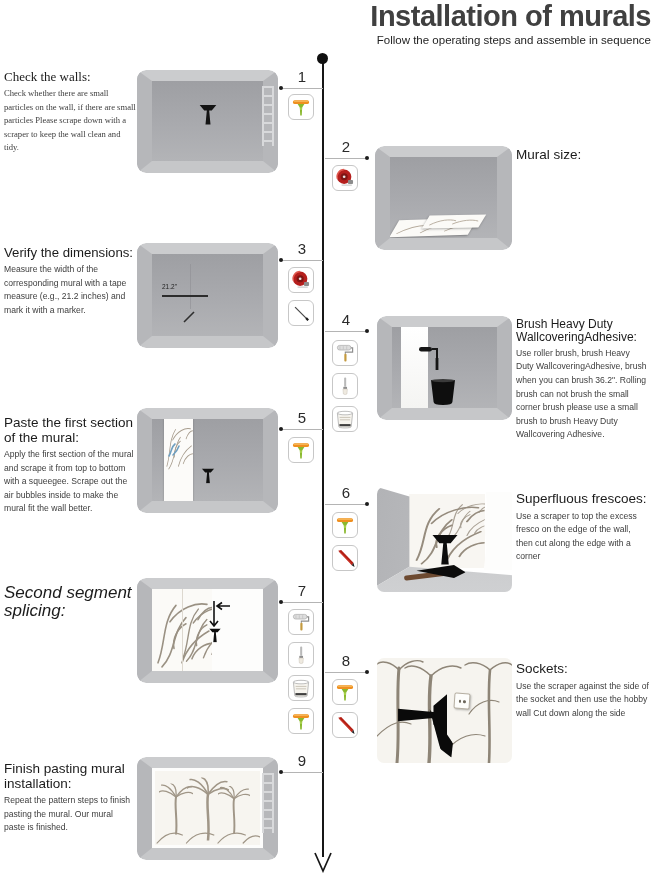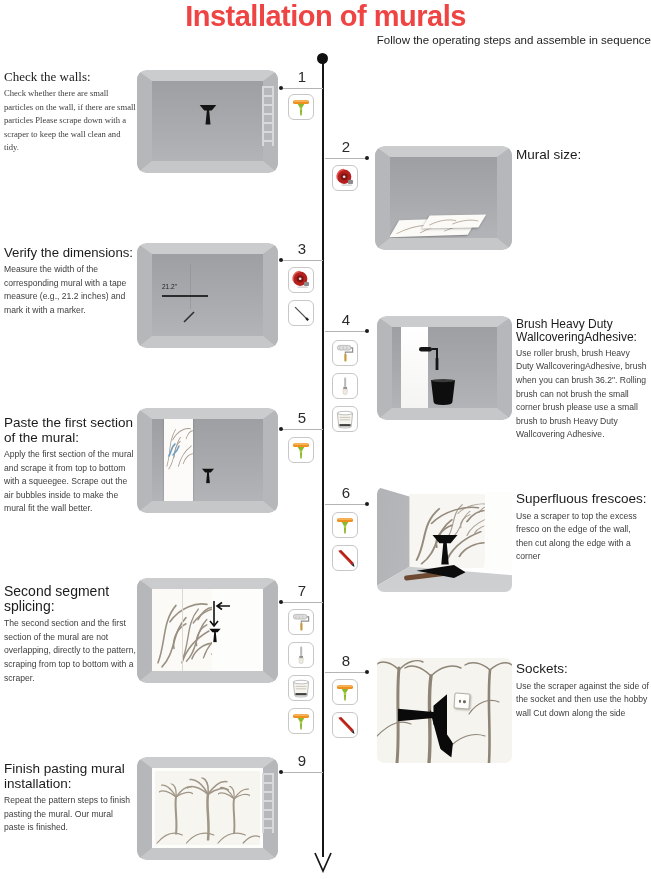"Installation of murals" .title { color: #ef4444 -> #404040; text-align: center -> right }
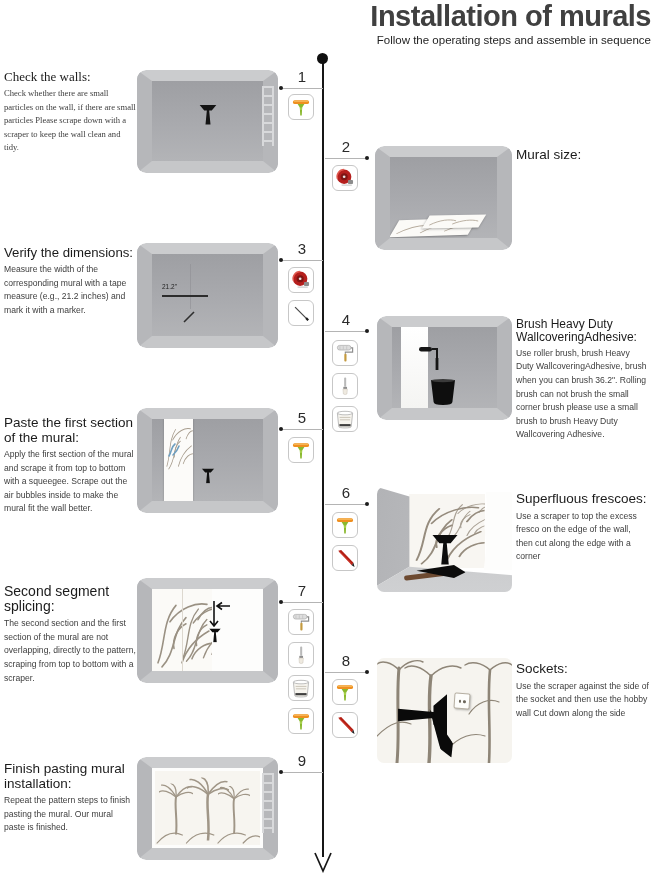"Second segment splicing:" .s7 .txt h3 { font-size: 14px -> 17px; font-style: none -> italic }
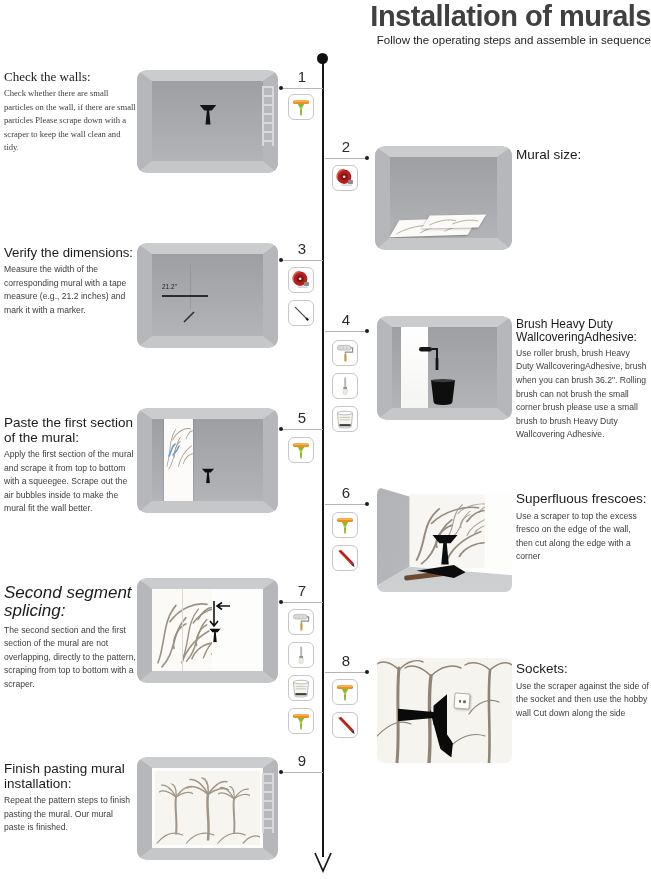"The second section and the" p { html: <p>The second section and the first section of the mural are not overlapping, directly to the pattern, scraping from top to bottom with a scraper.</p> -> none }
